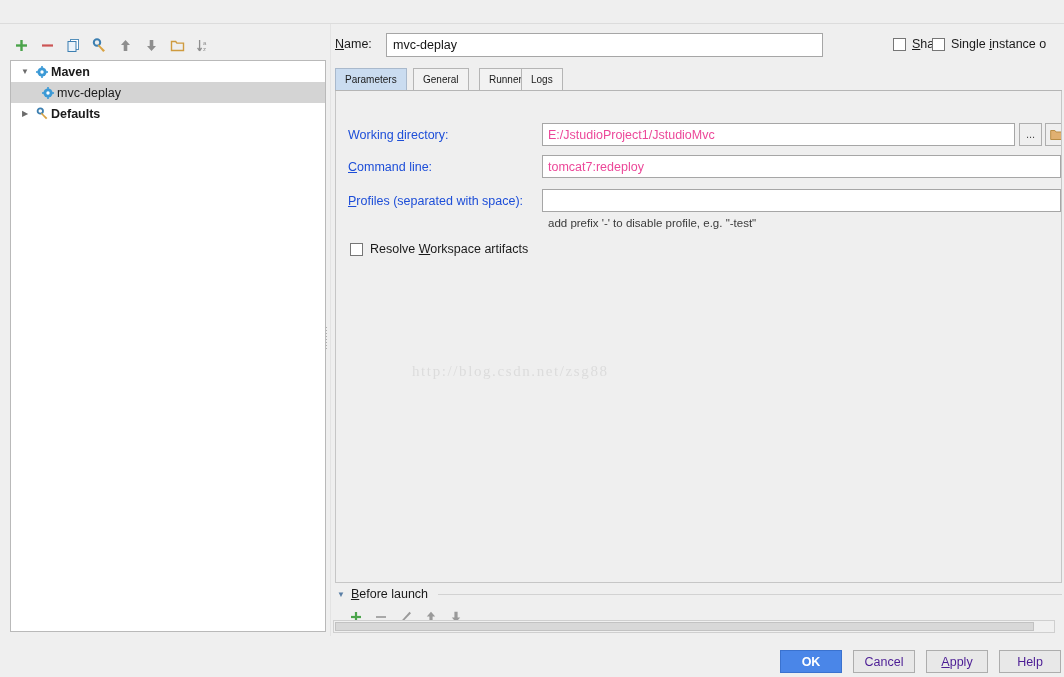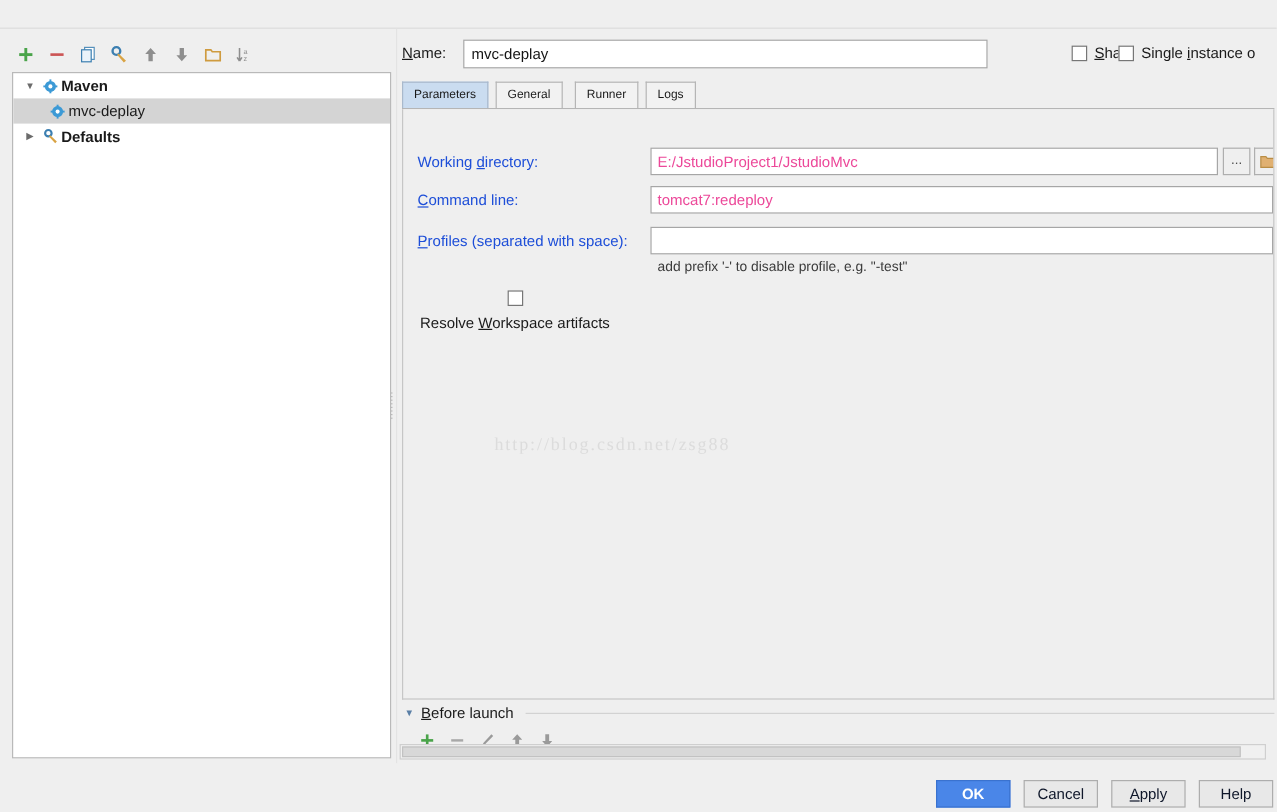"Logs" div.tab { left: 203px -> 186px }
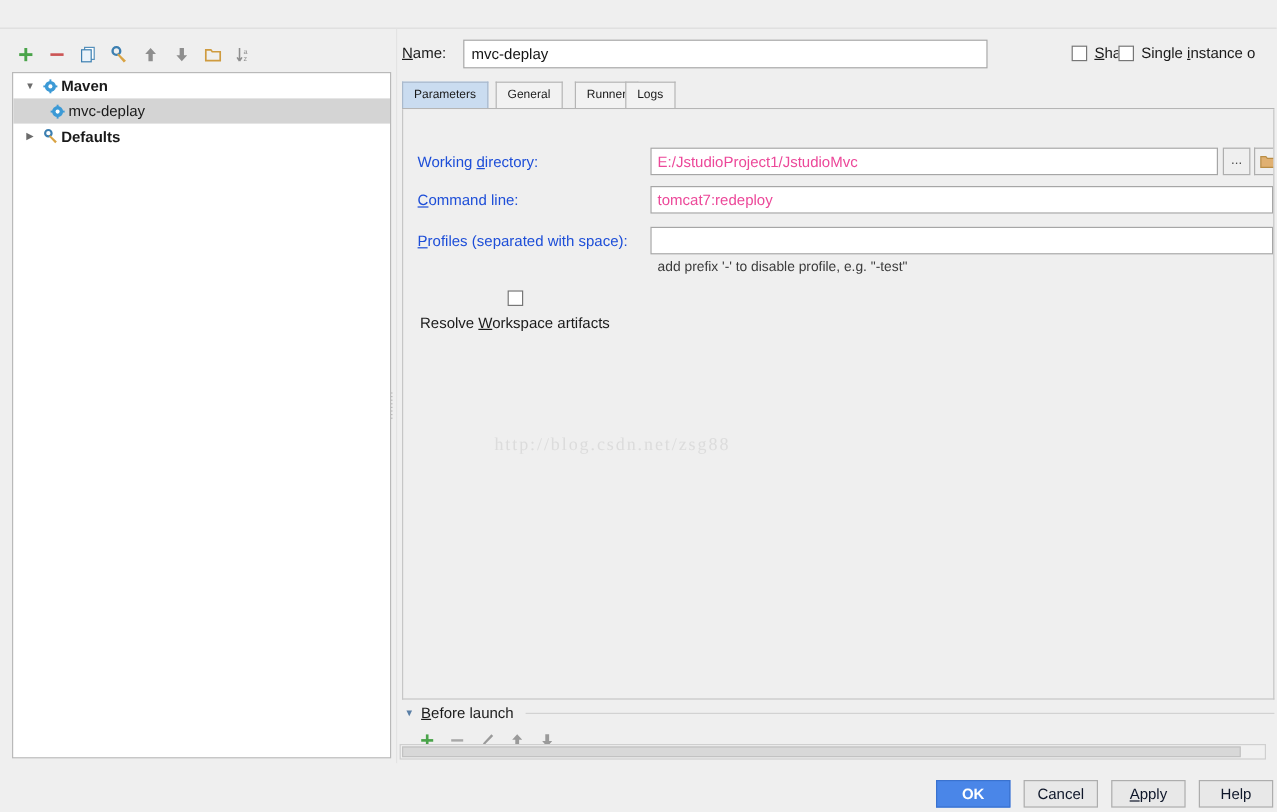"Resolve Workspace artifacts" label.resolve-row { flex-direction: column -> none }
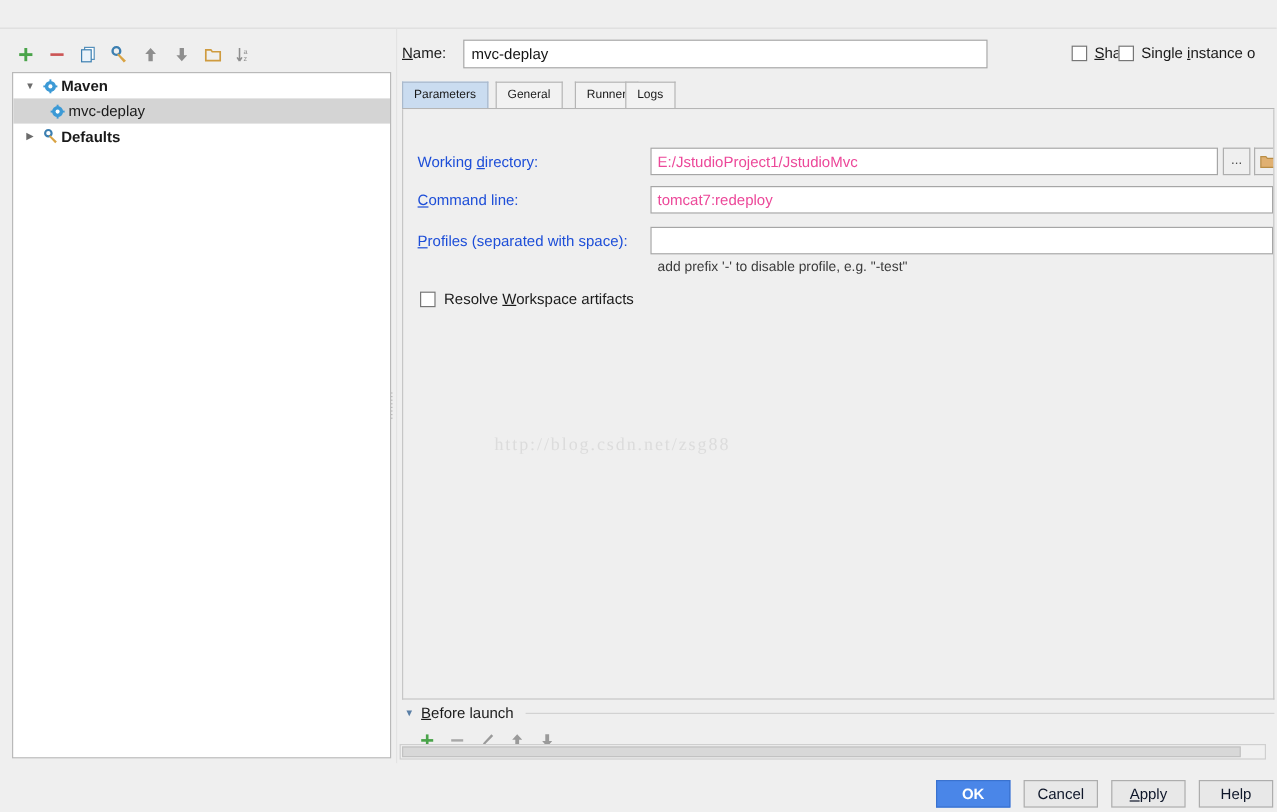"Cancel" .dlg-btn { color: #0f172a -> #4c1d95 }
